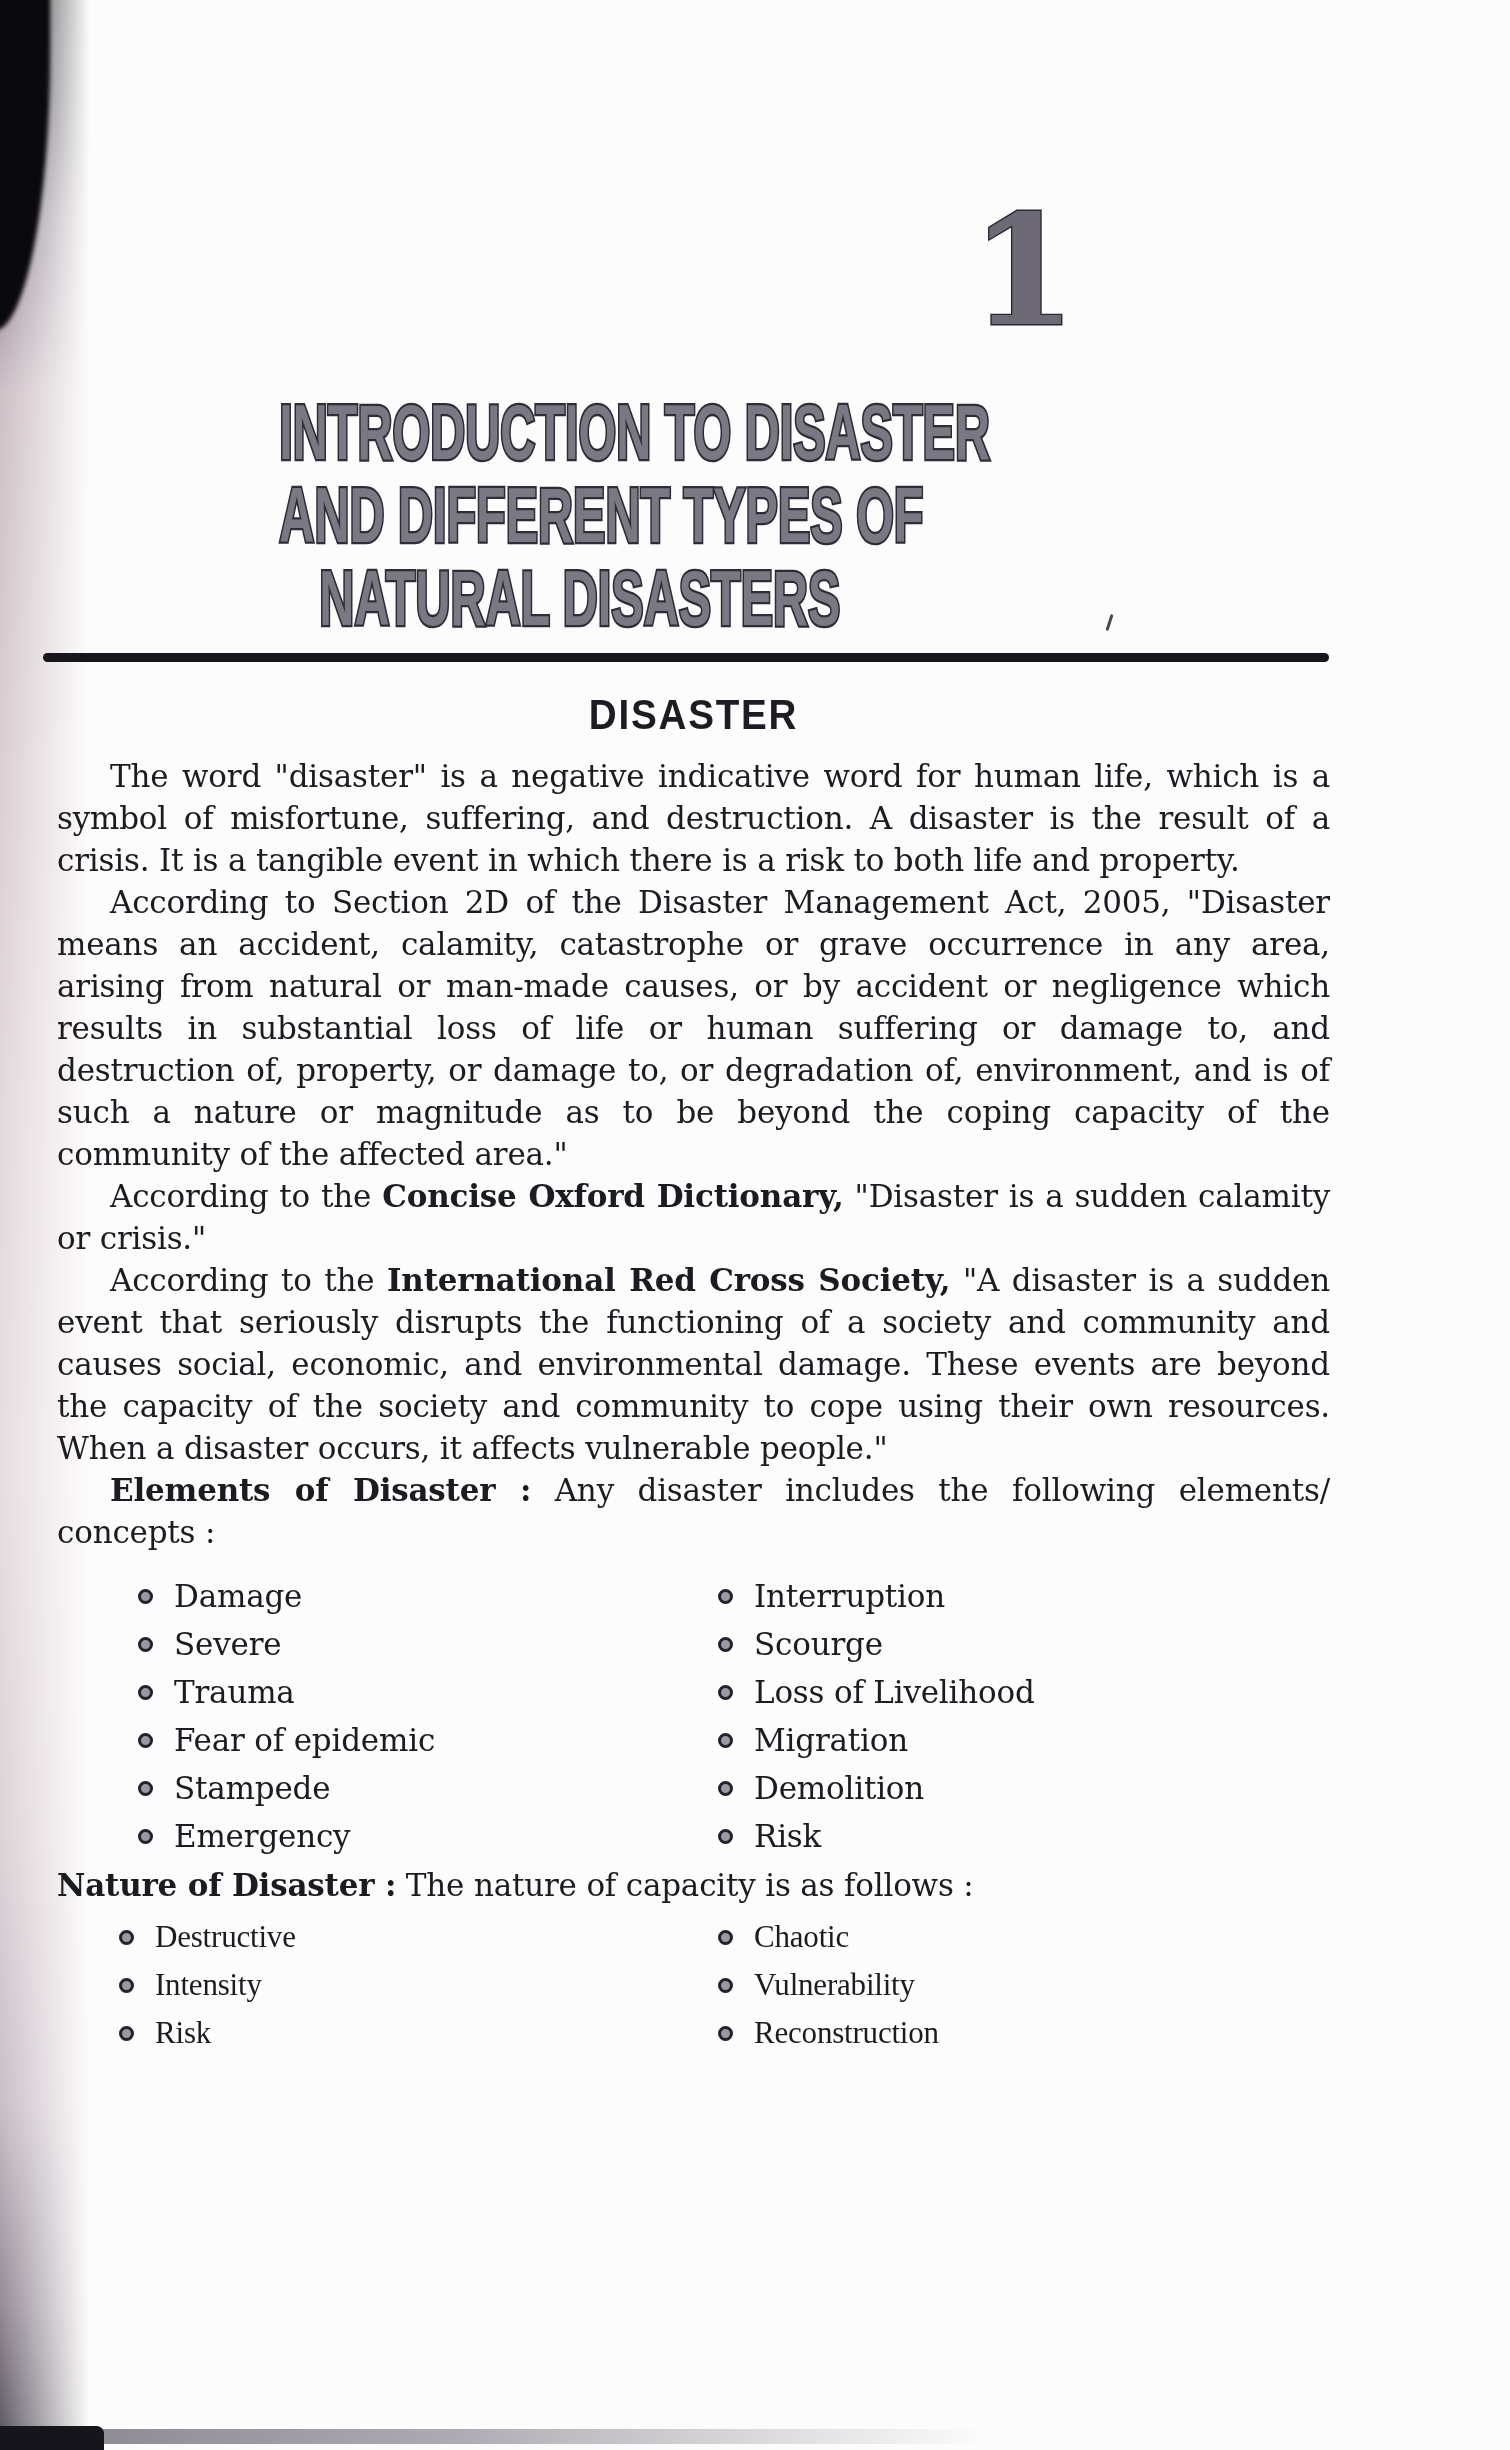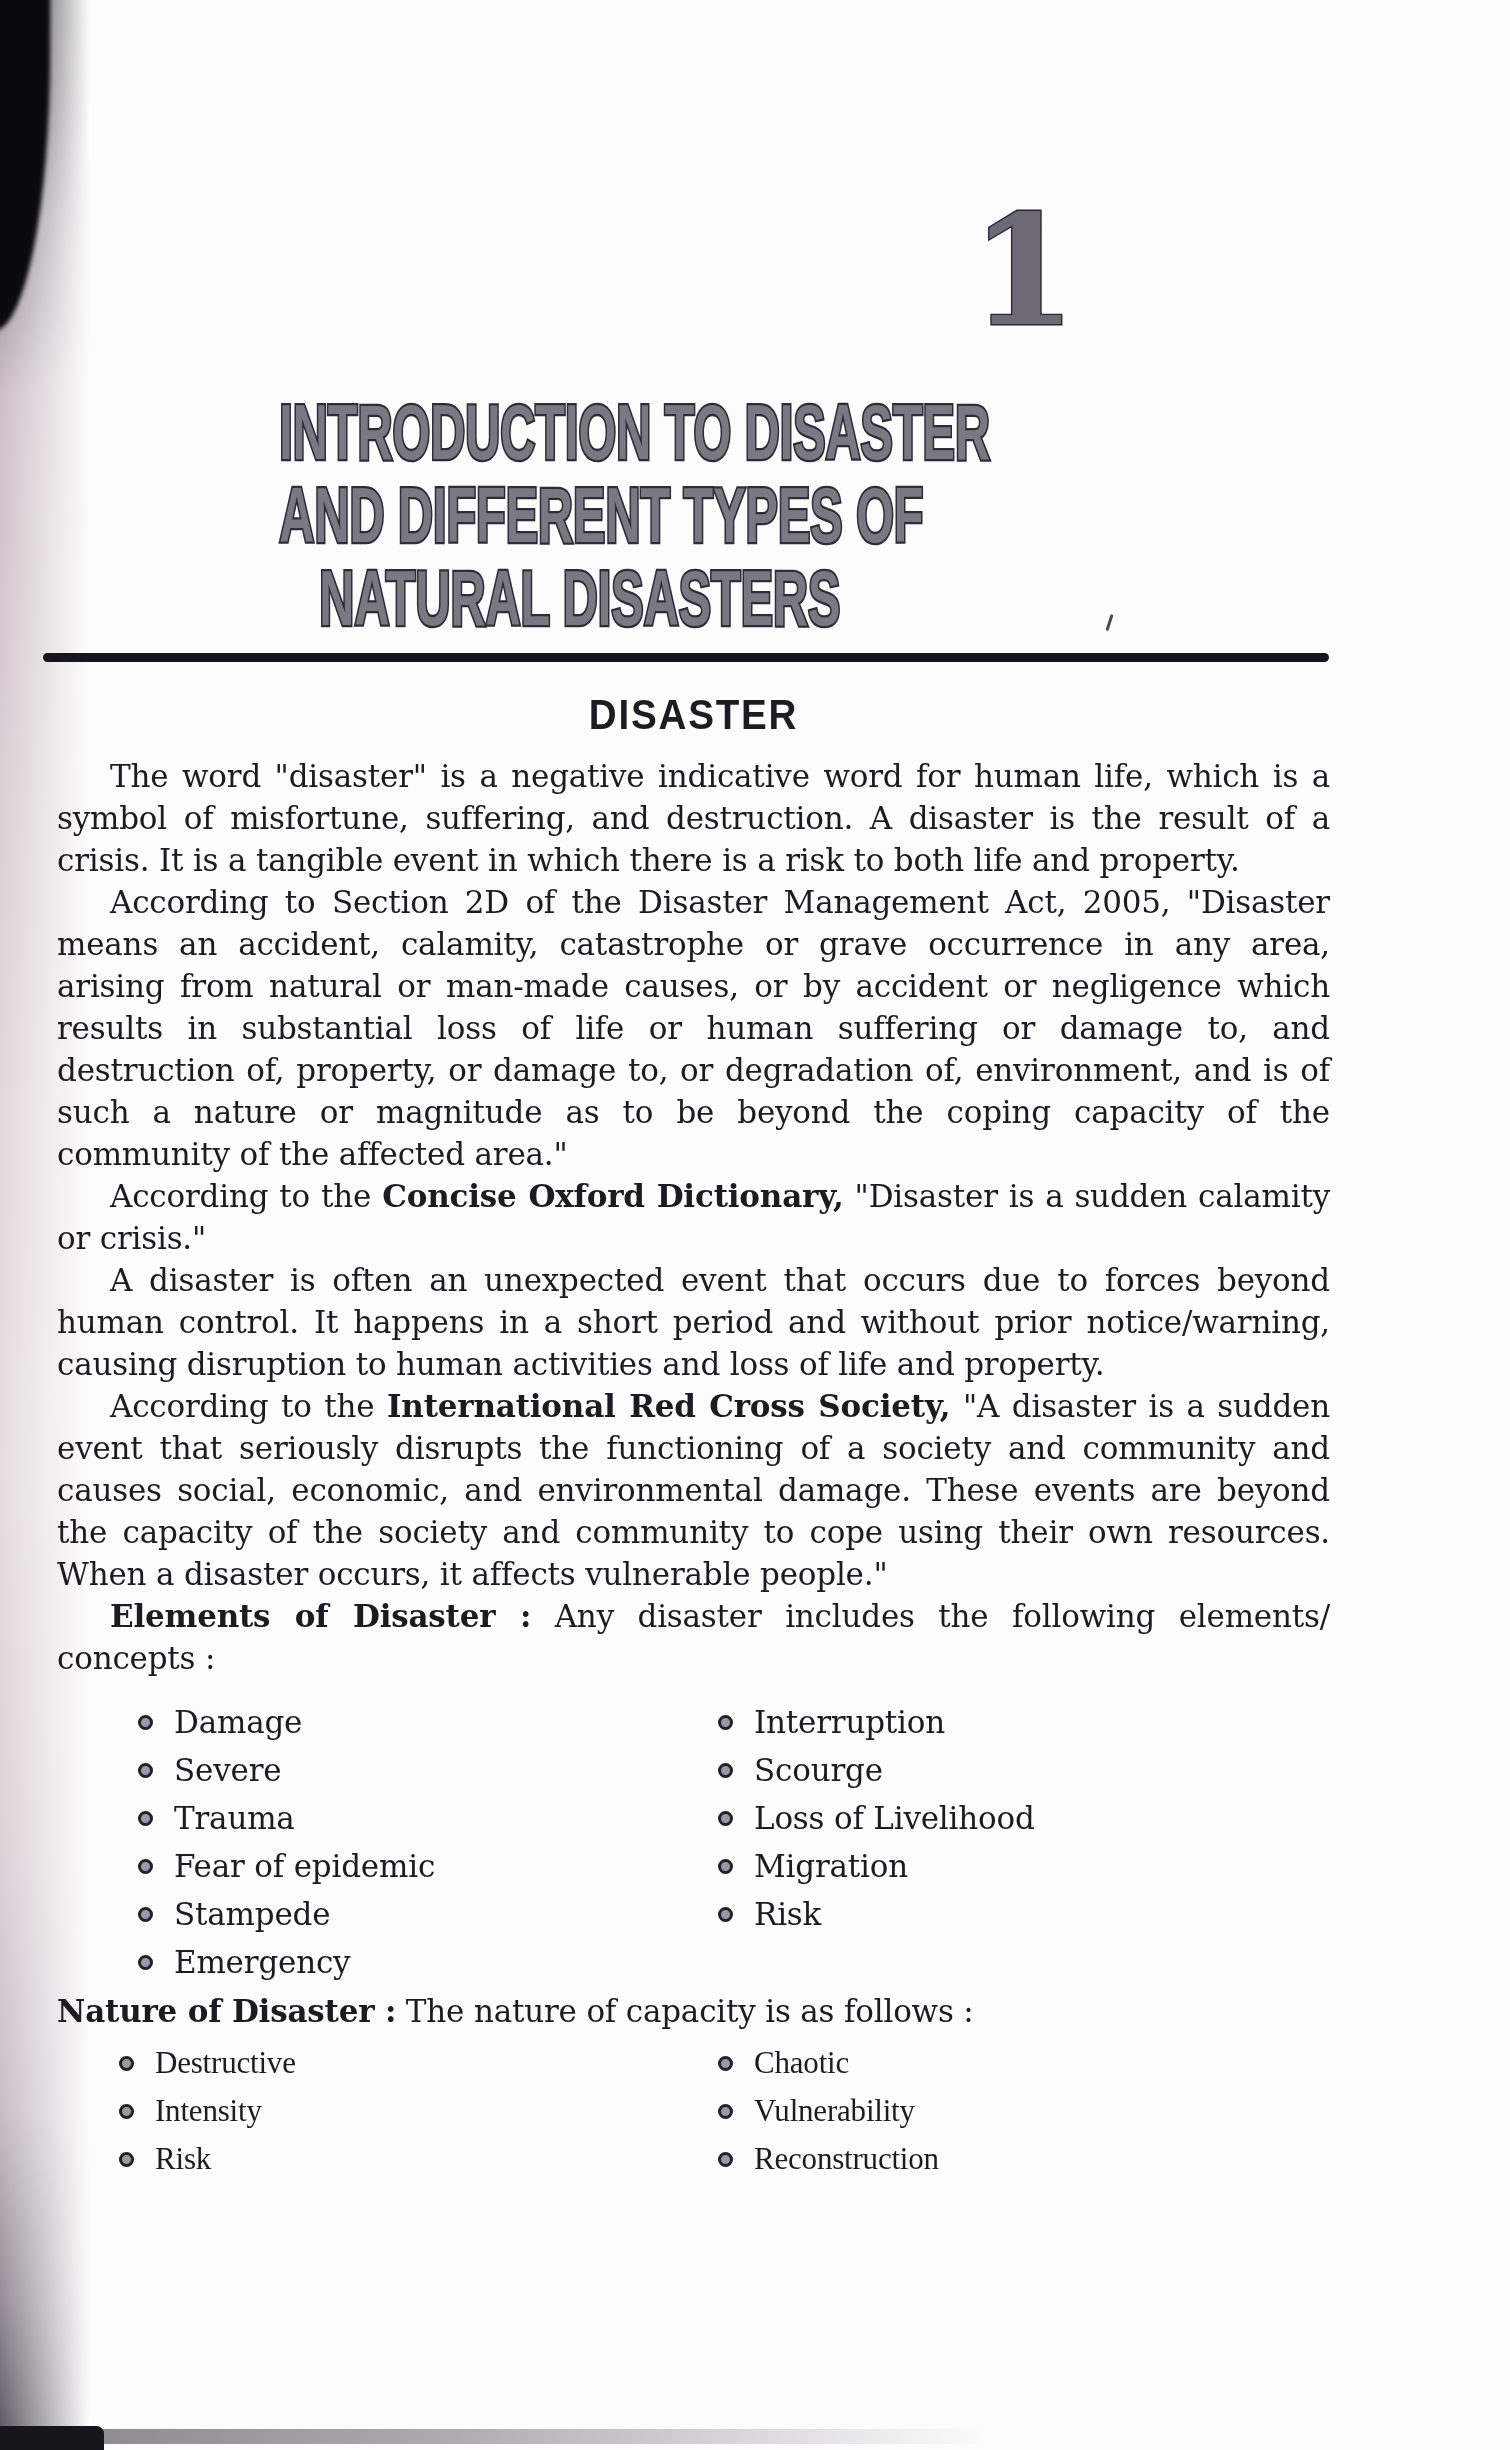"A disaster is often an" p.indent { html: <p><span>A disaster is often an unexpected event that occurs due to forces beyond human control. It happens in a short period and without prior notice/warning, causing disruption to human activities and loss of life and property.</span></p> -> none }
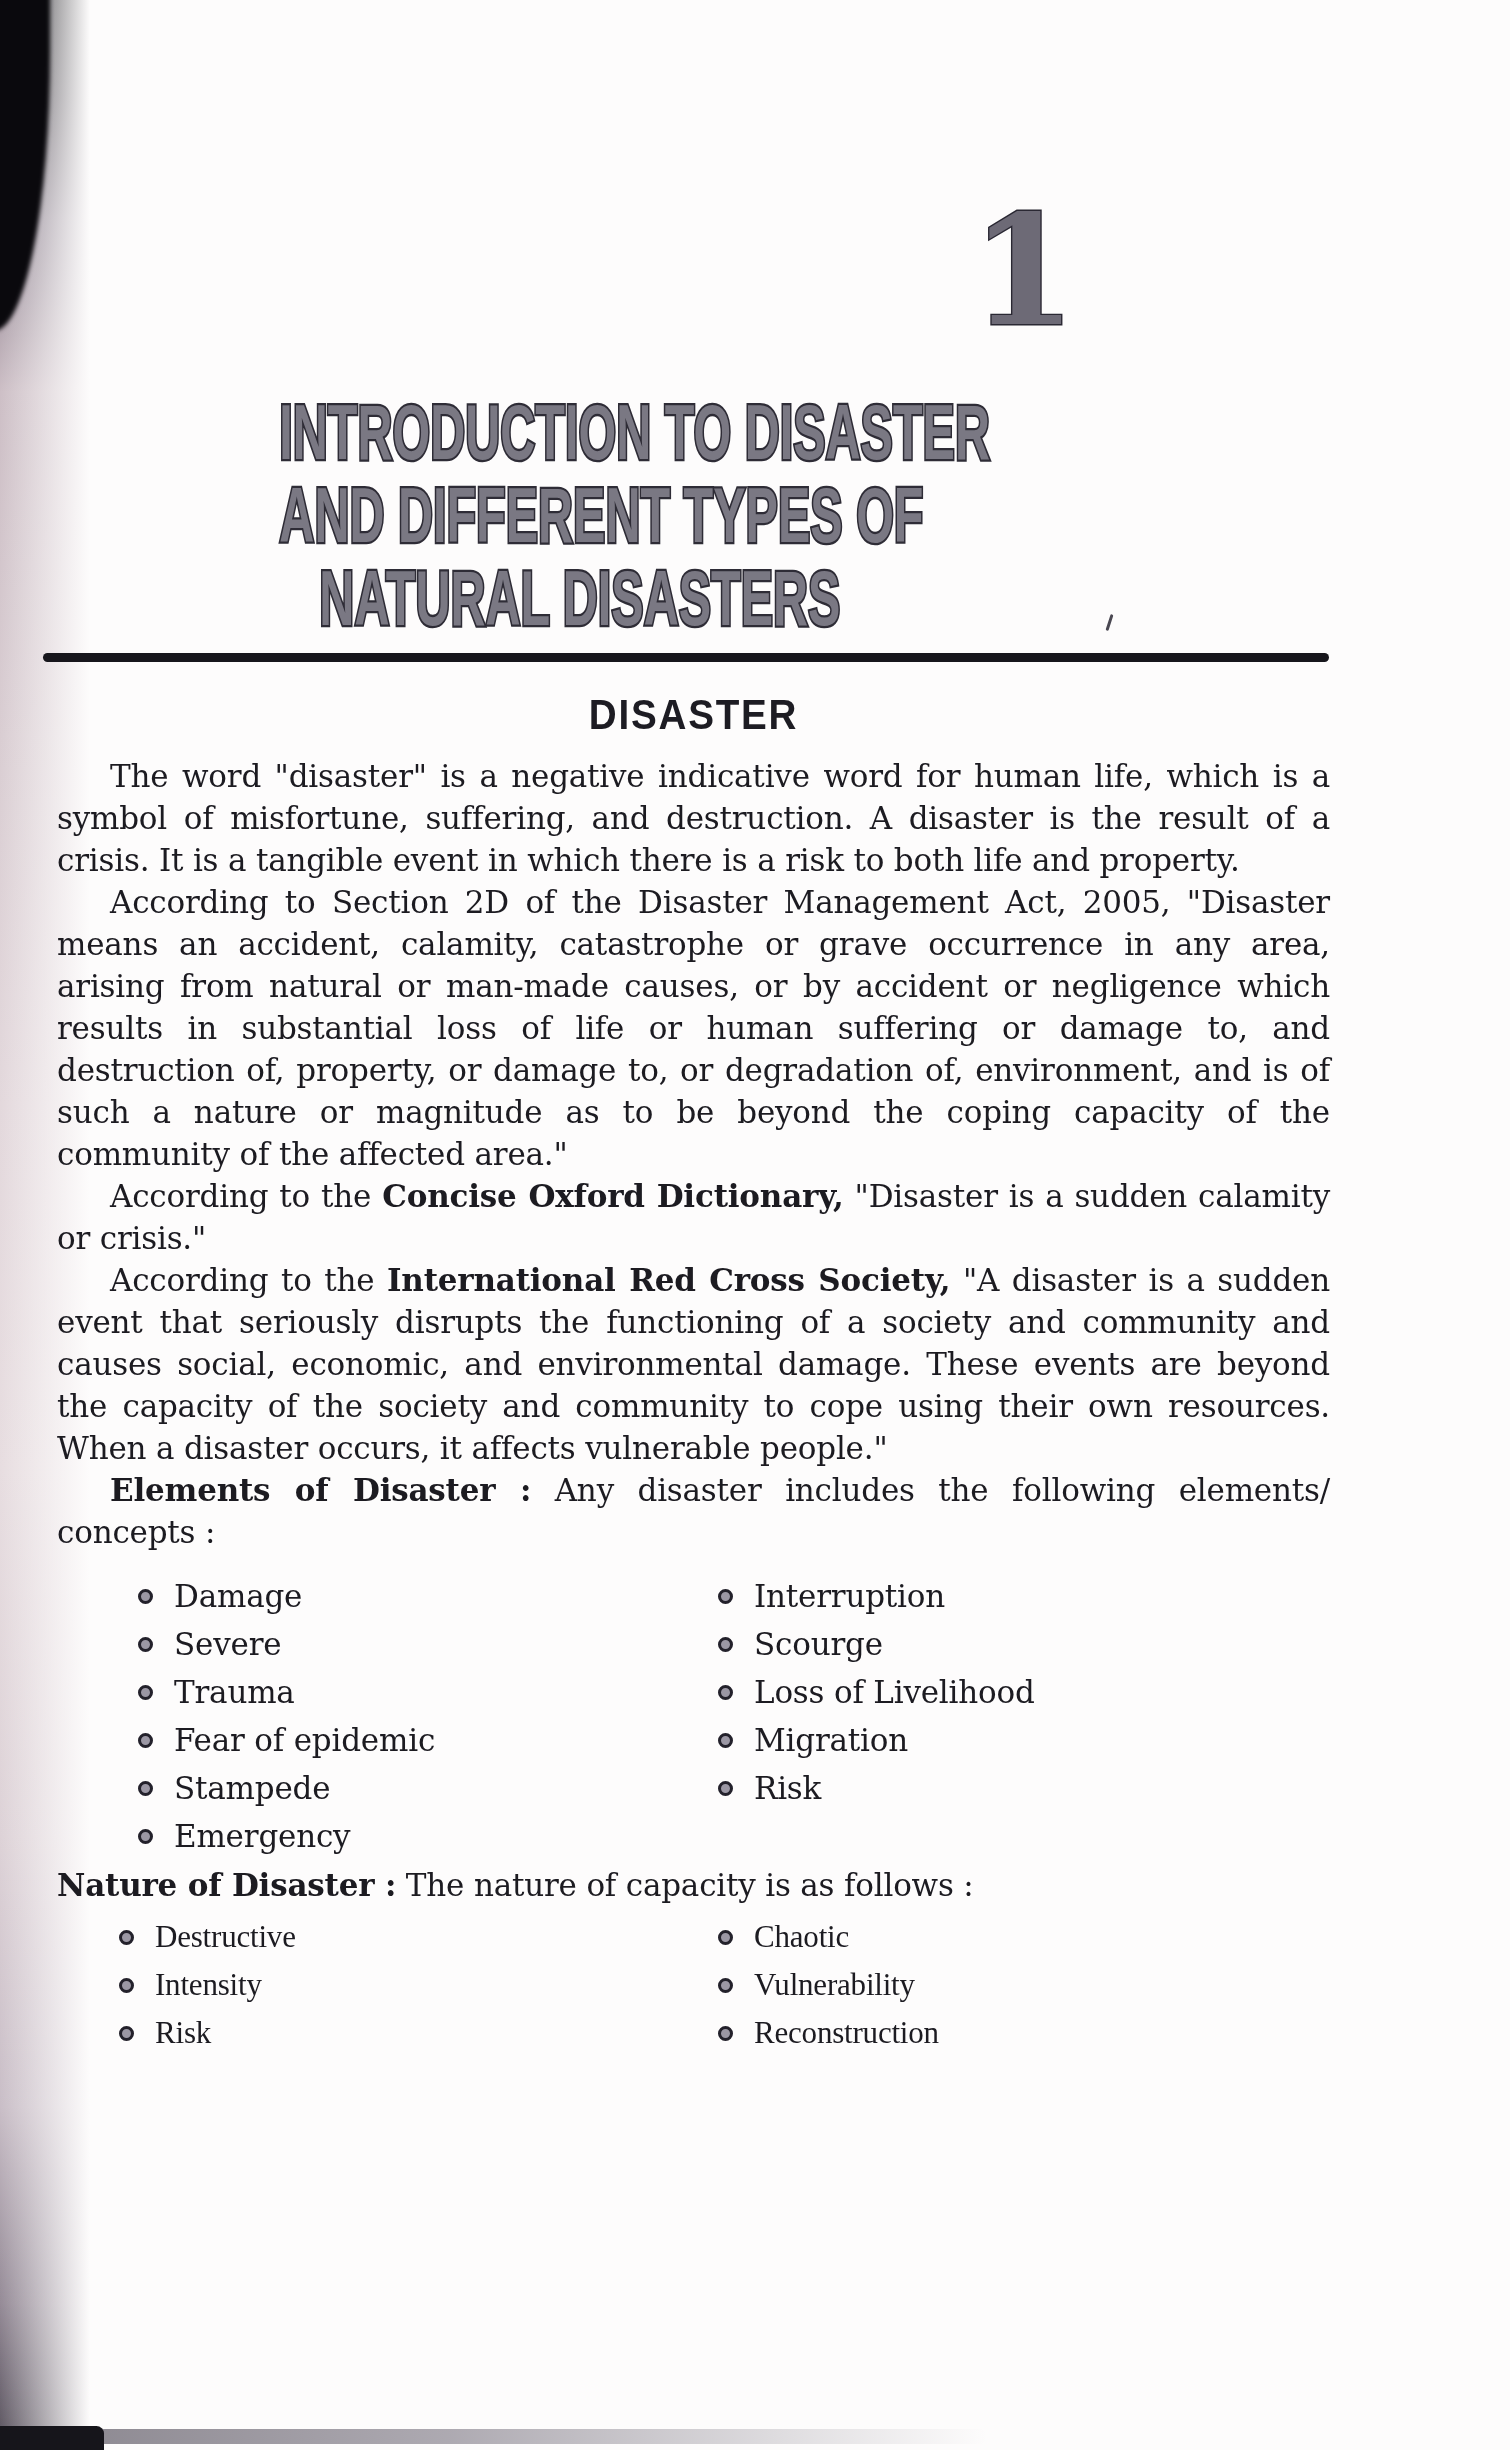"Demolition" li { html: none -> <li> <span></span> <span>Demolition</span> </li> }
